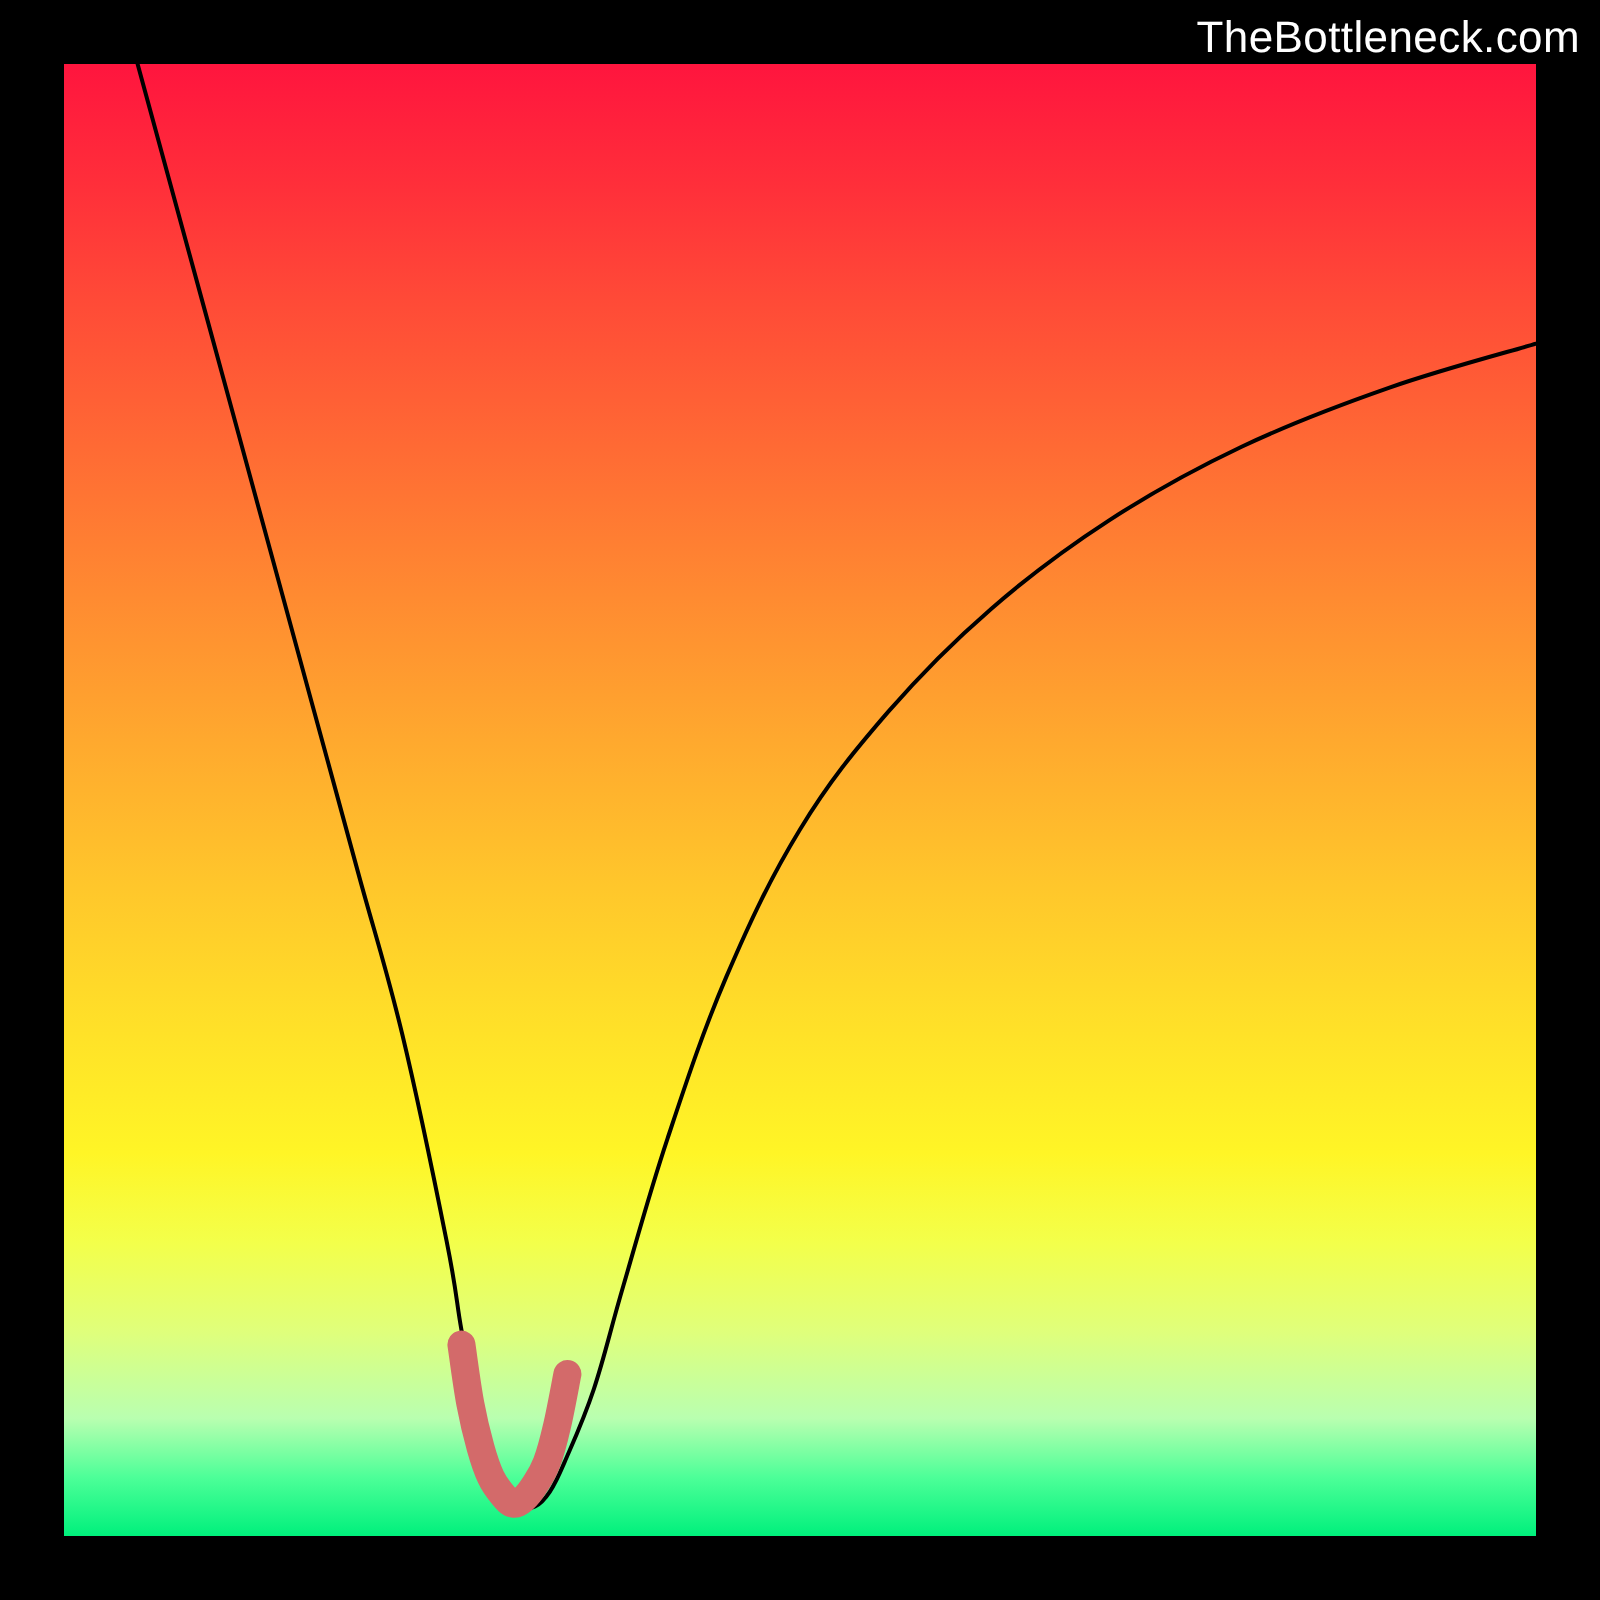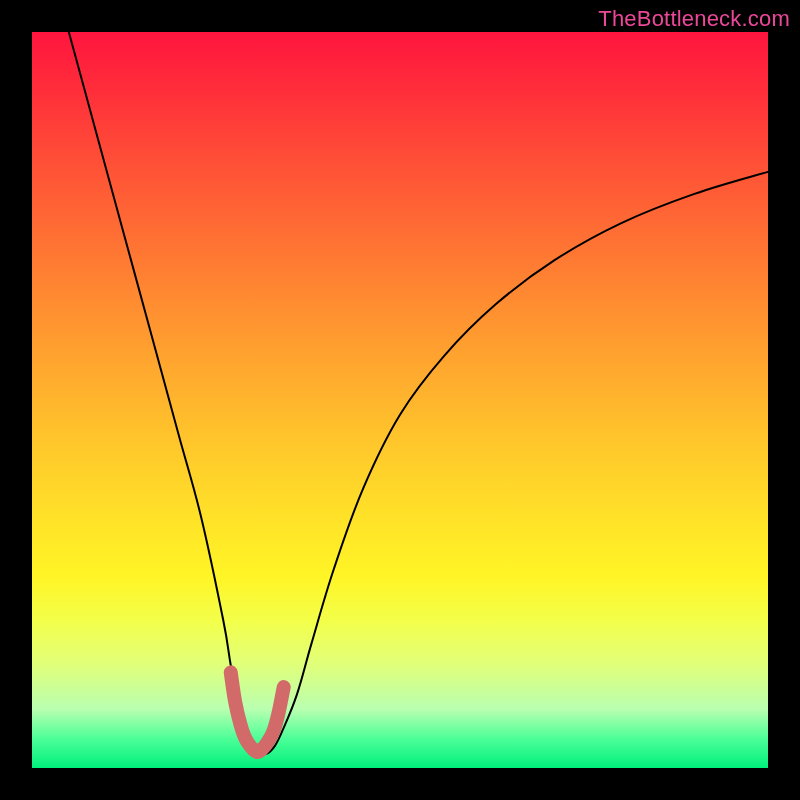"TheBottleneck.com" .watermark { color: #ec4899 -> #ffffff }
